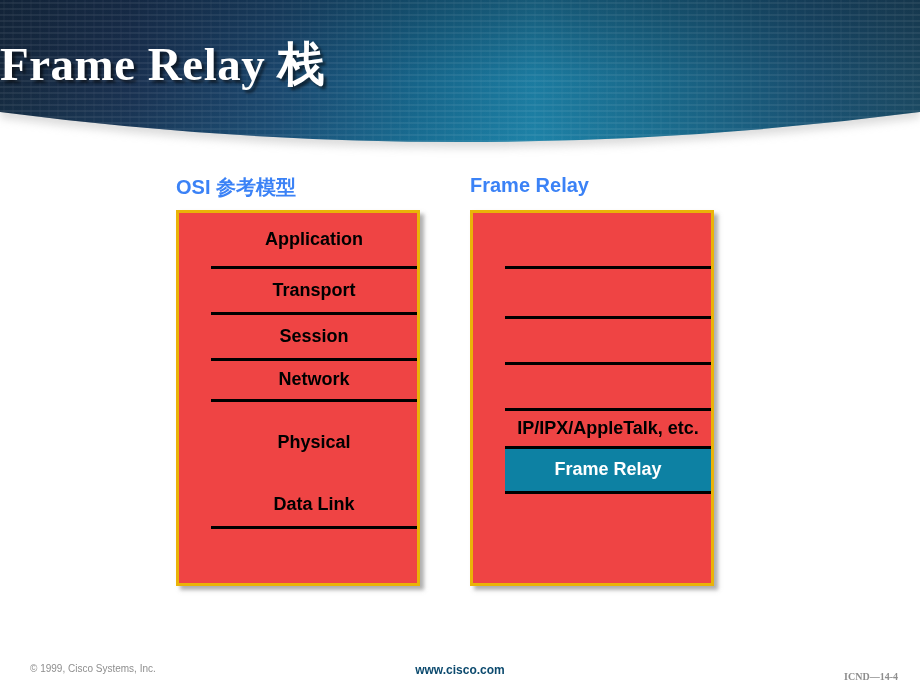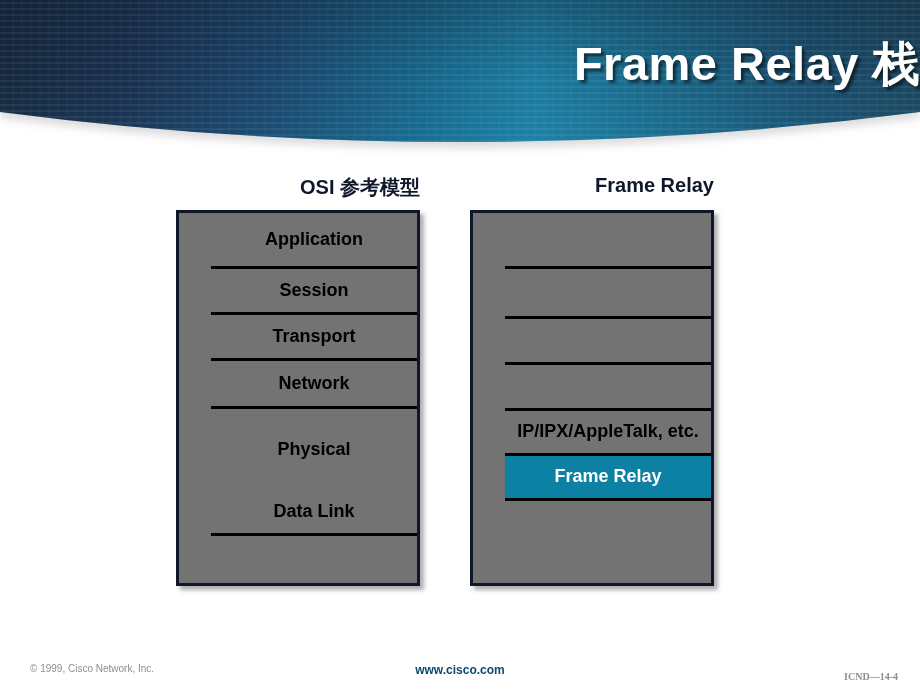"Frame Relay 栈" #slide-title { font-family: none -> Liberation Serif, serif; text-align: right -> left }
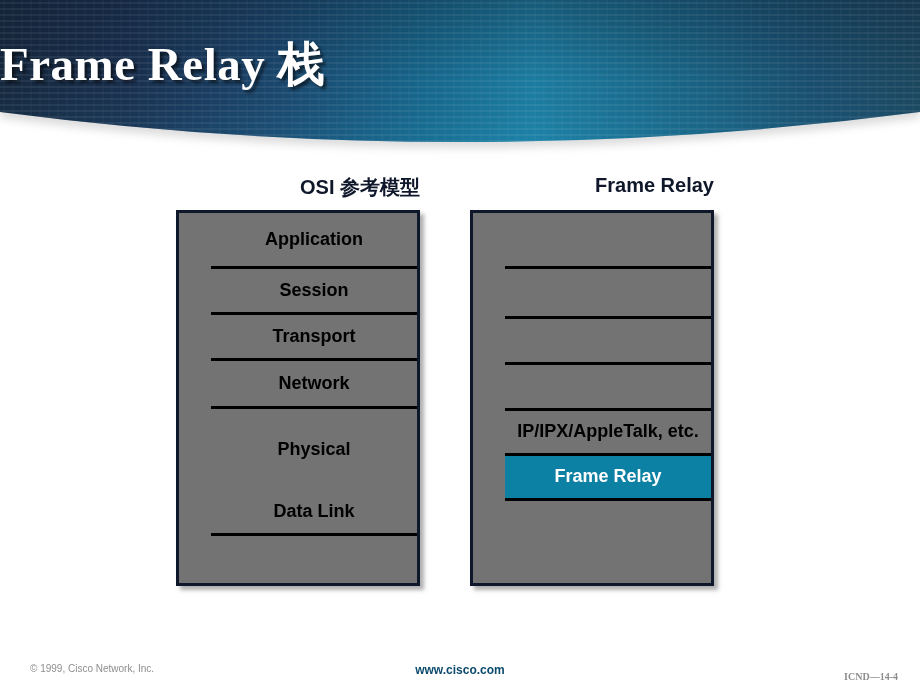"OSI 参考模型" .col-header { color: #0f172a -> #3b82f6; text-align: right -> left }
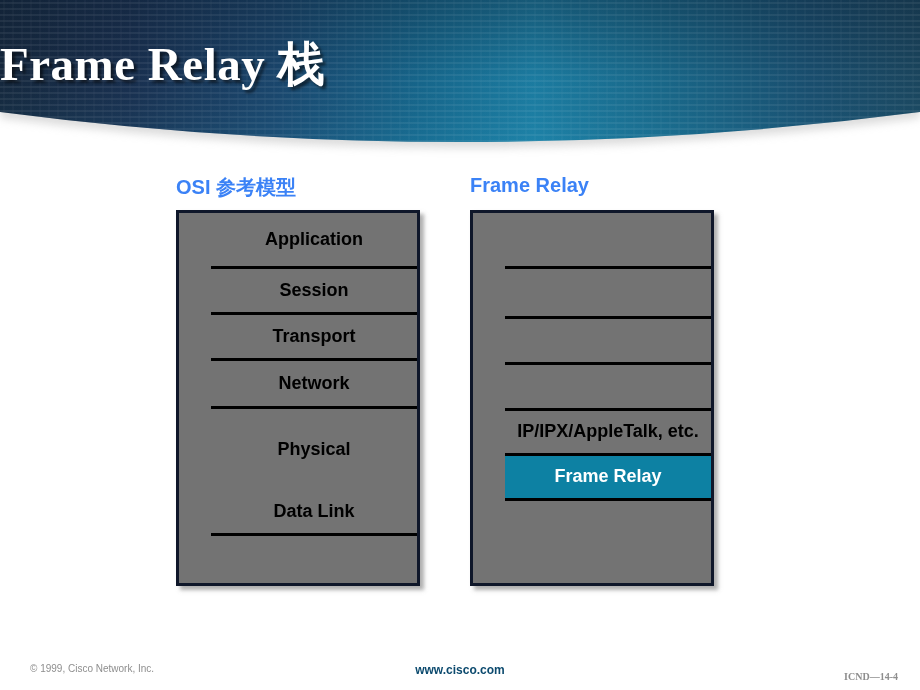"Application" .stack { background: #737373 -> #ef4444; border: 3px solid #0f172a -> 3px solid #eab308 }
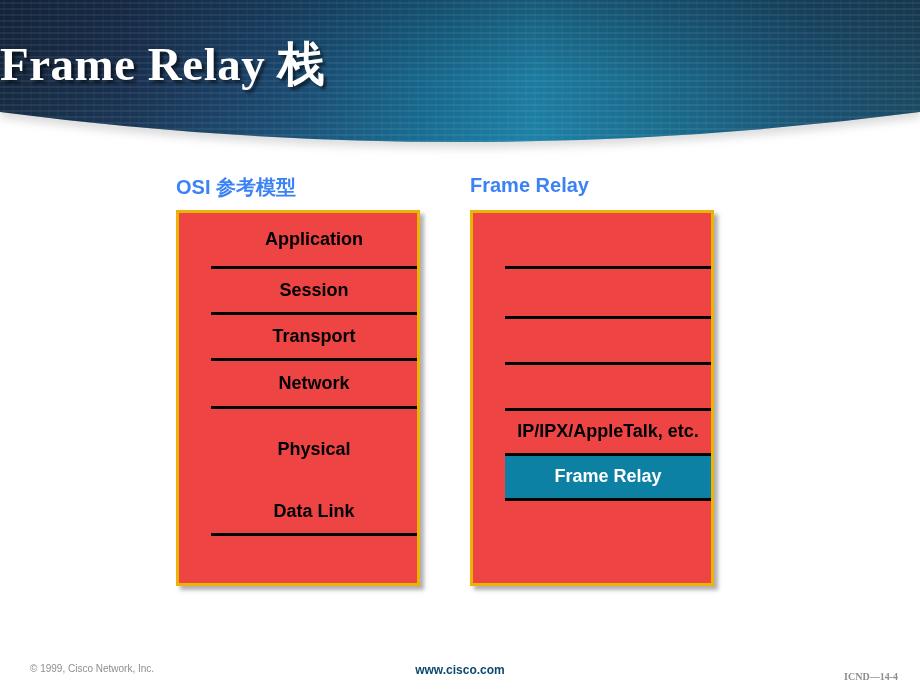"Session" div.layer { order: before "Transport" -> after "Transport" }
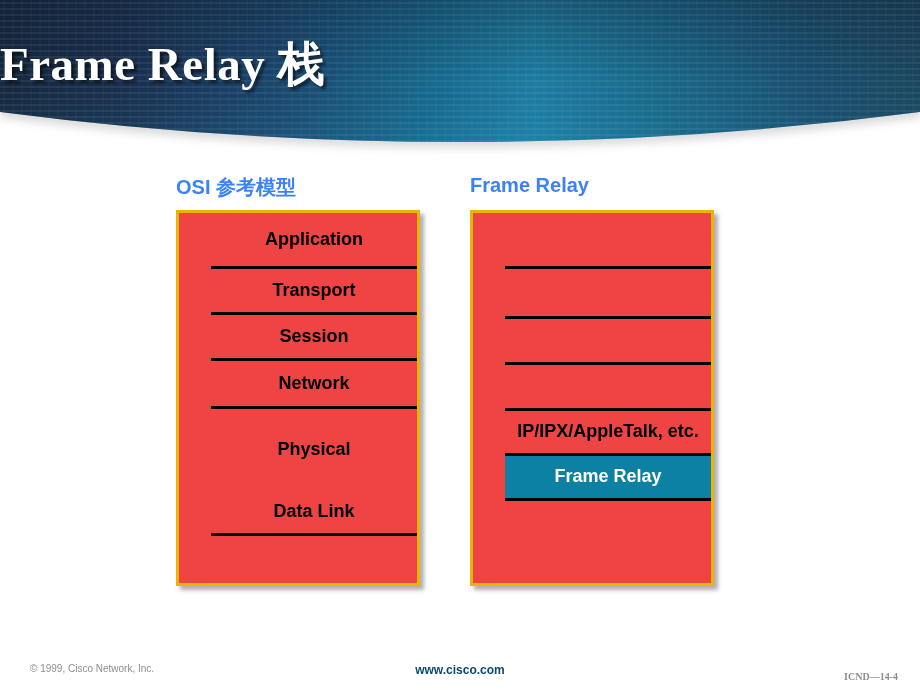"Network" div.layer { height: 48px -> 41px }
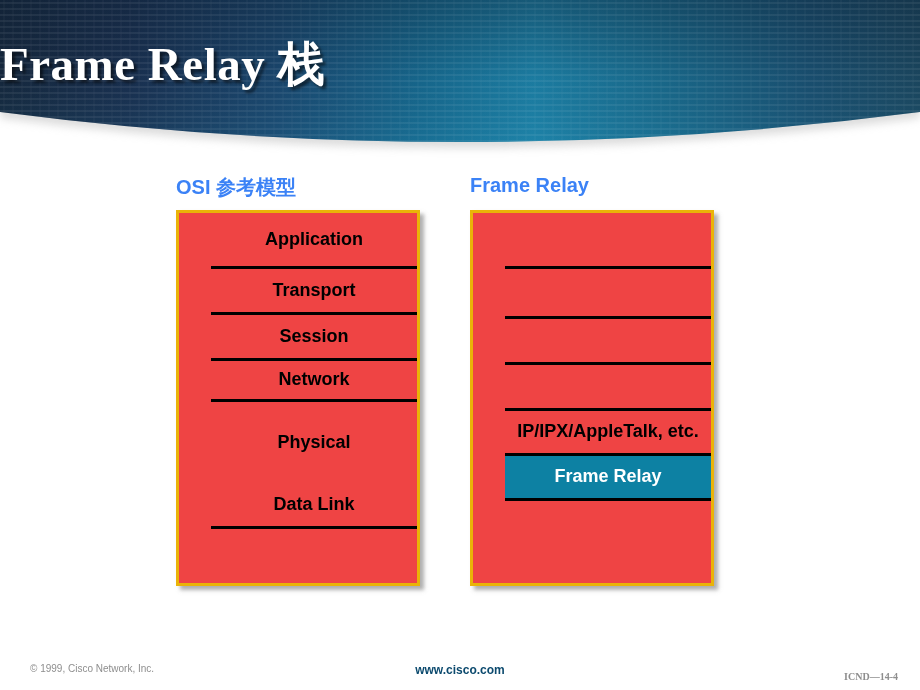"IP/IPX/AppleTalk, etc." div.layer { height: 45px -> 38px }
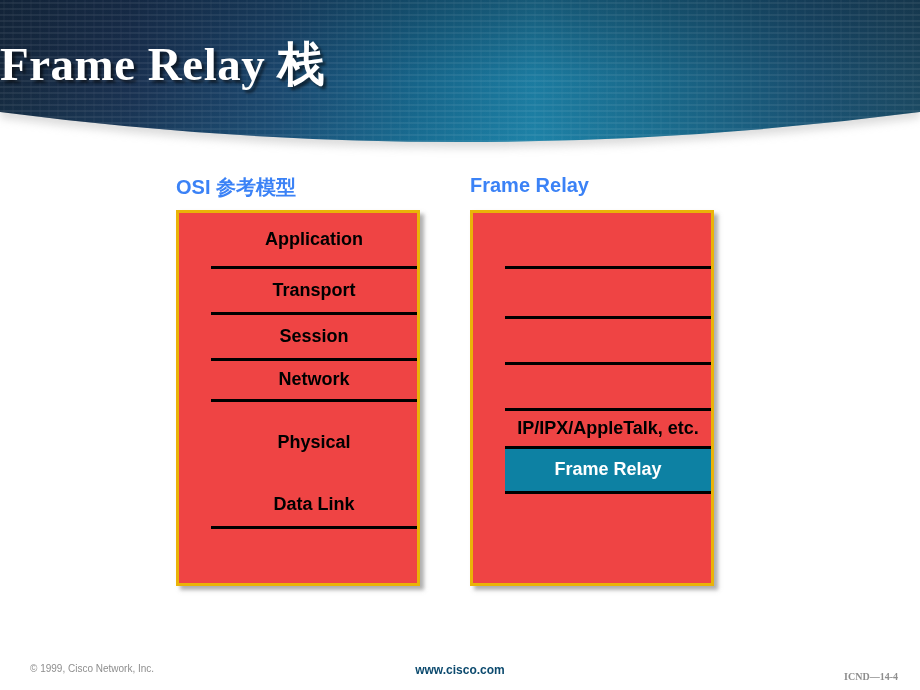"© 1999, Cisco Network, Inc." div.foot { text: Network -> Systems }
